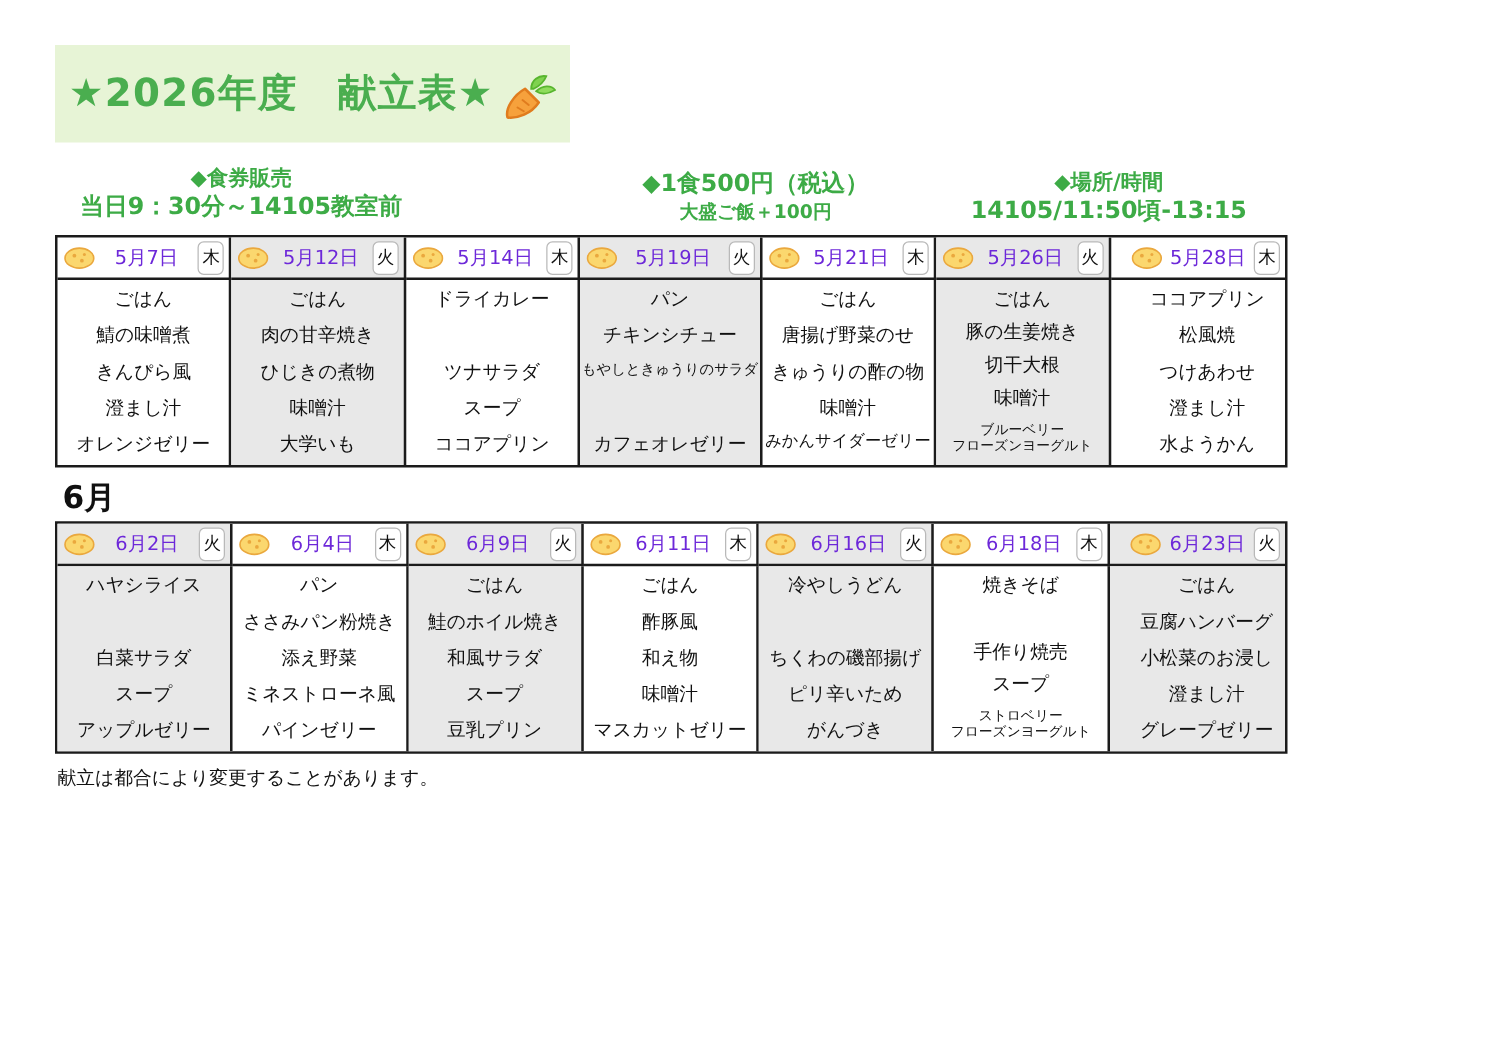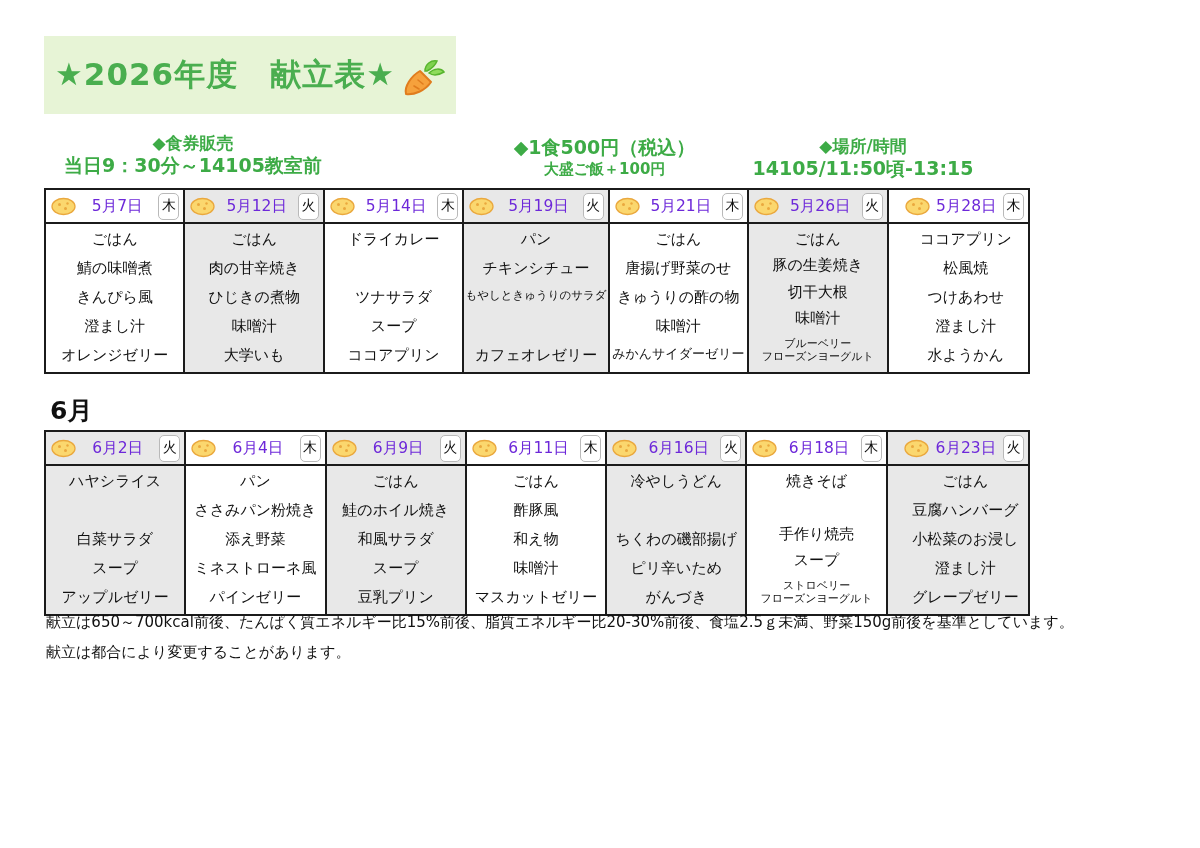"◆場所/時間" .info-place { left: 718px -> 742px }
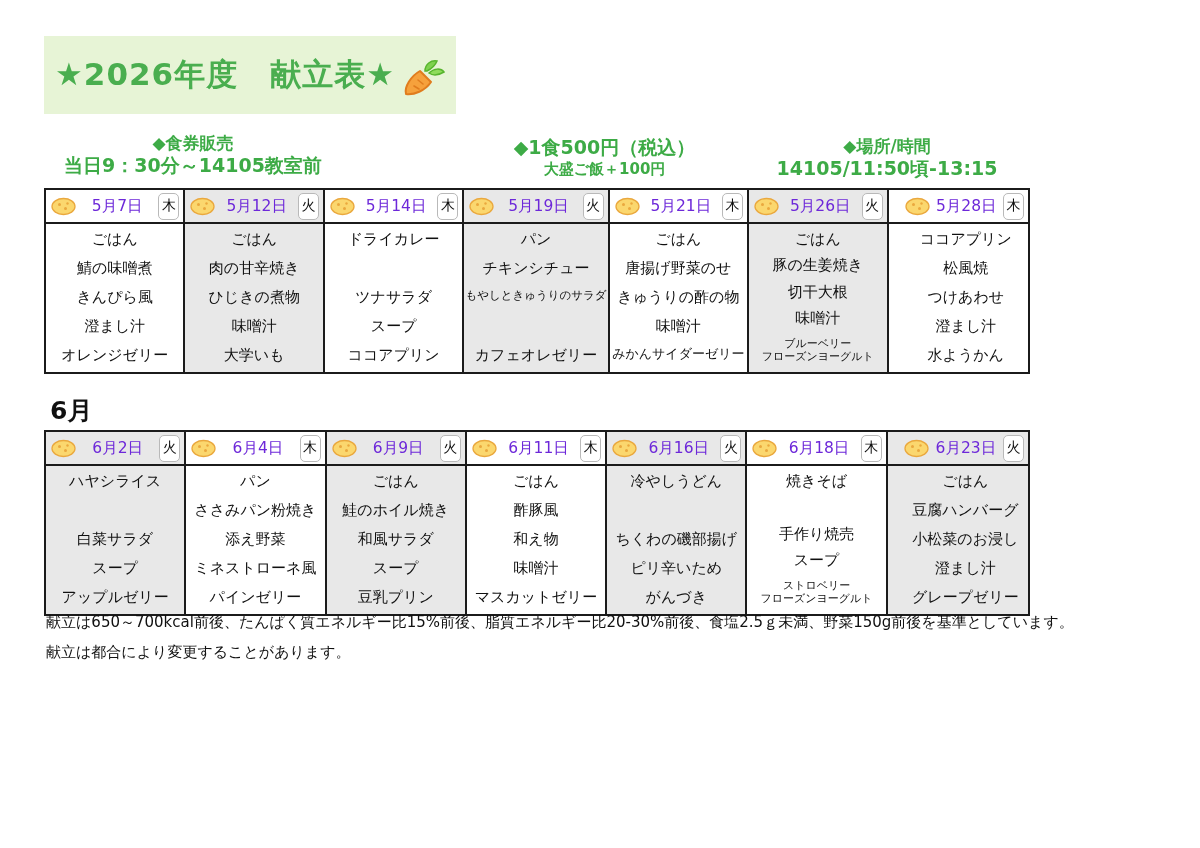"6月" .month-block + .month-block { margin-top: 22px -> 9px }
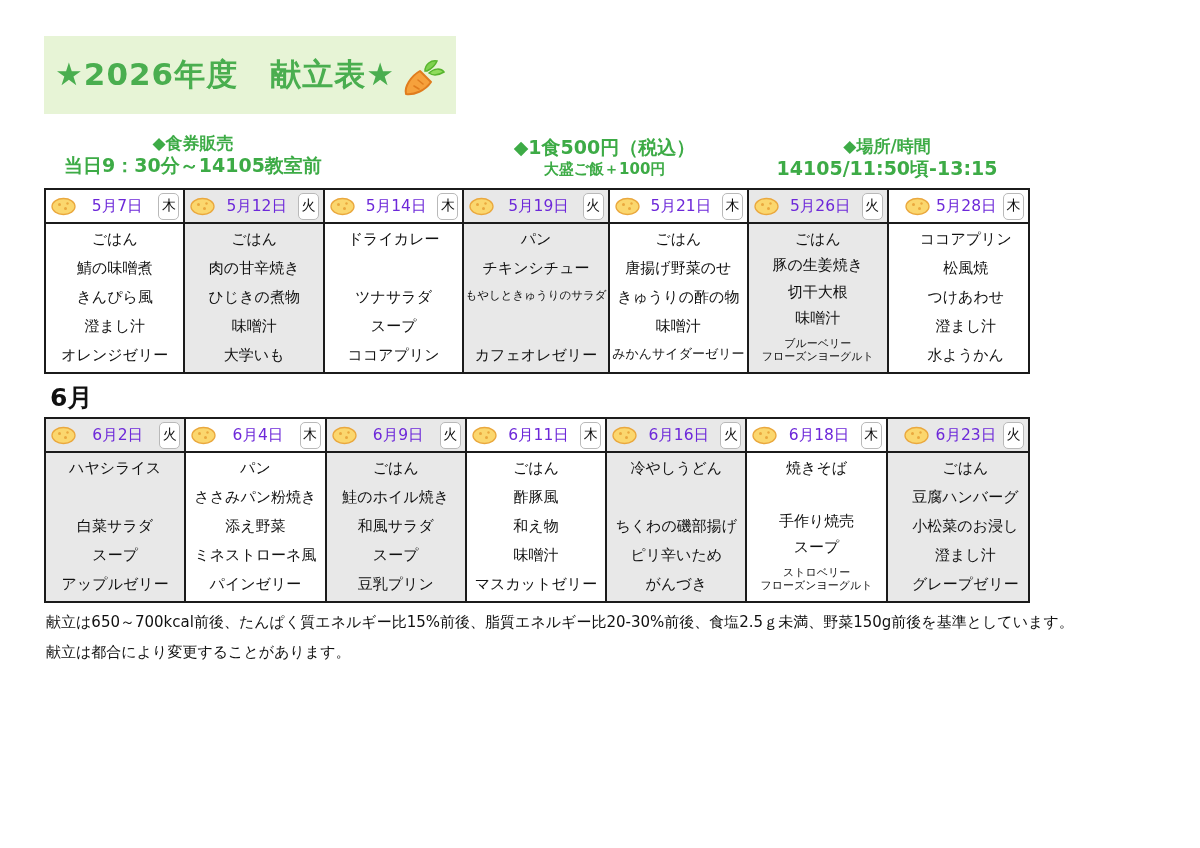"献立は650～700kcal前後、たんぱく質エネルギー比15%前後、脂質エネルギ" div { html: <div>献立は650～700kcal前後、たんぱく質エネルギー比15%前後、脂質エネルギー比20-30%前後、食塩2.5ｇ未満、野菜150g前後を基準としています。</div> -> none }
